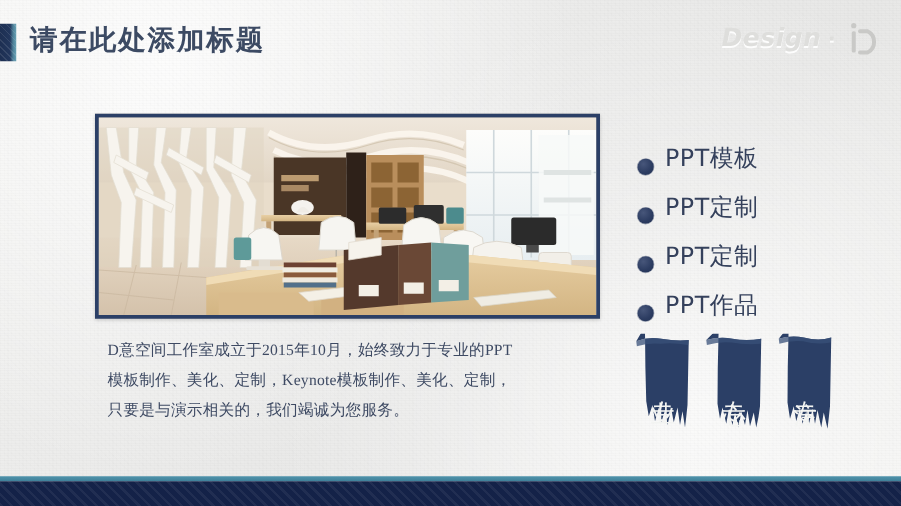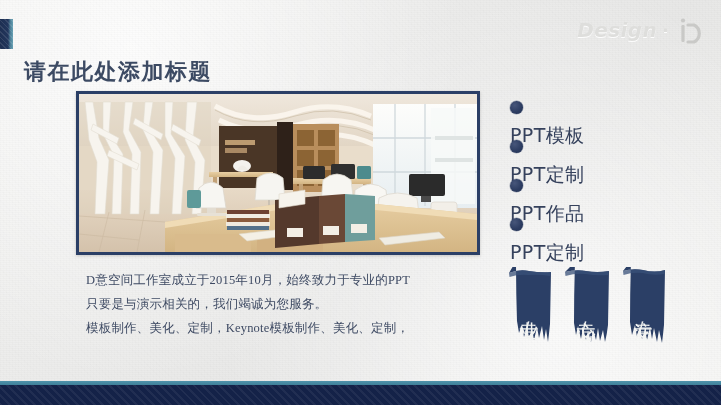"请在此处添加标题" .slide-title { margin-top: 40px -> none }
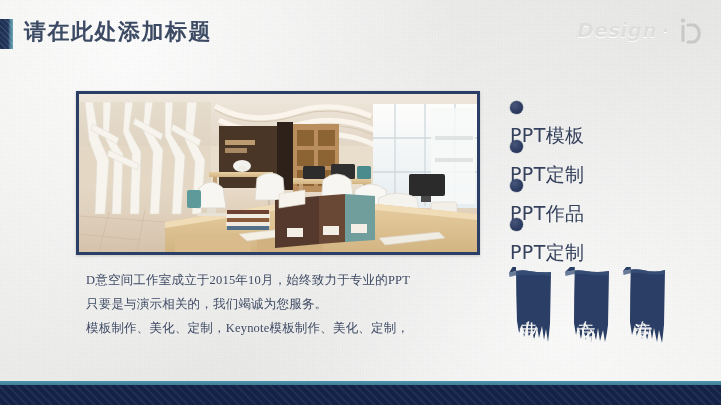"PPT模板" .bullet-item { align-items: flex-start -> flex-end; flex-direction: column -> none }
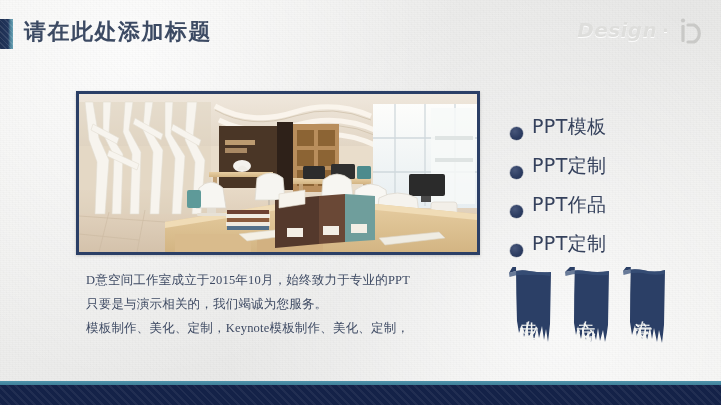"PPT作品" div.bullet-item { order: before "PPT定制" -> after "PPT定制" }
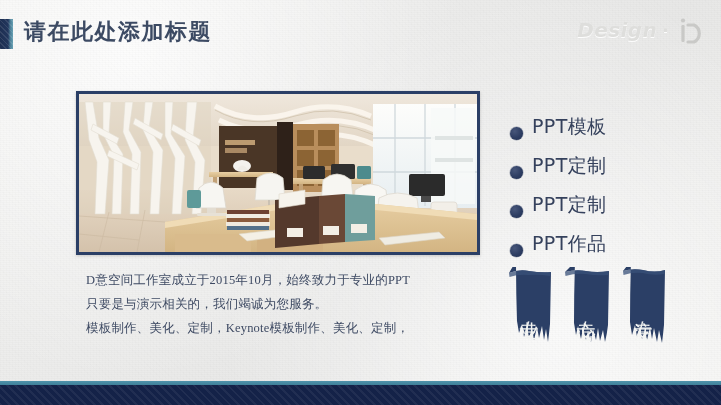"只要是与演示相关的，我们竭诚为您服务。" p { order: before "模板制作、美化、定制，Keynote模板制作、美化、定制，" -> after "模板制作、美化、定制，Keynote模板制作、美化、定制，" }
